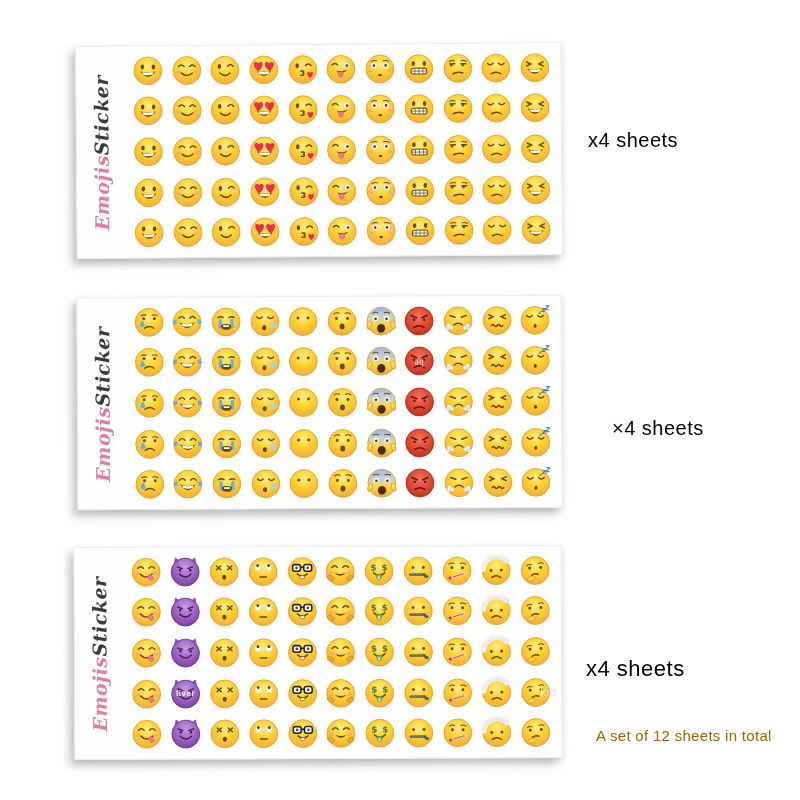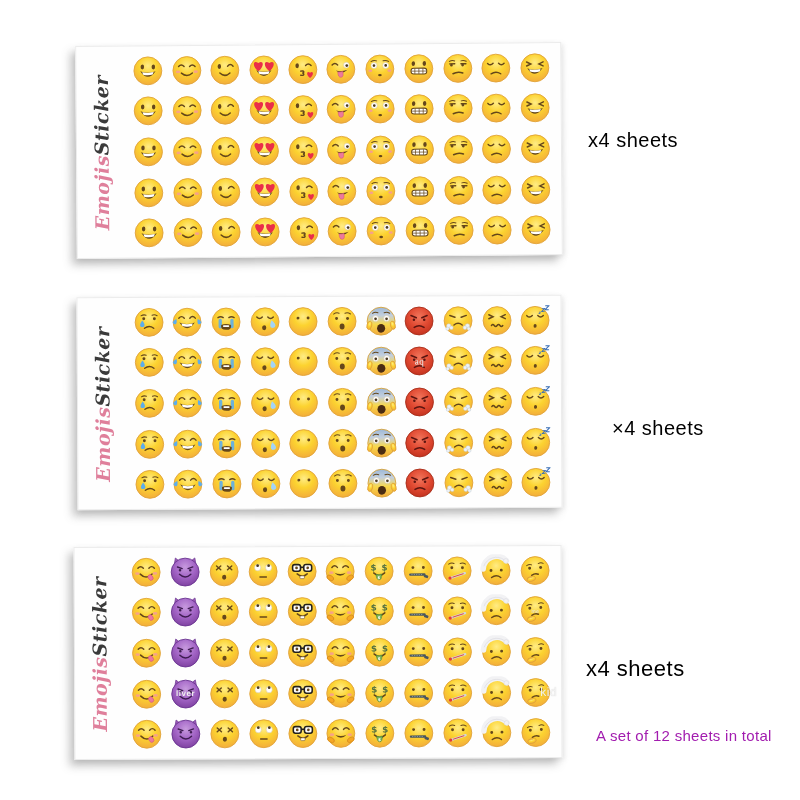"A set of 12 sheets" .total-label { color: #a21caf -> #a16207 }
